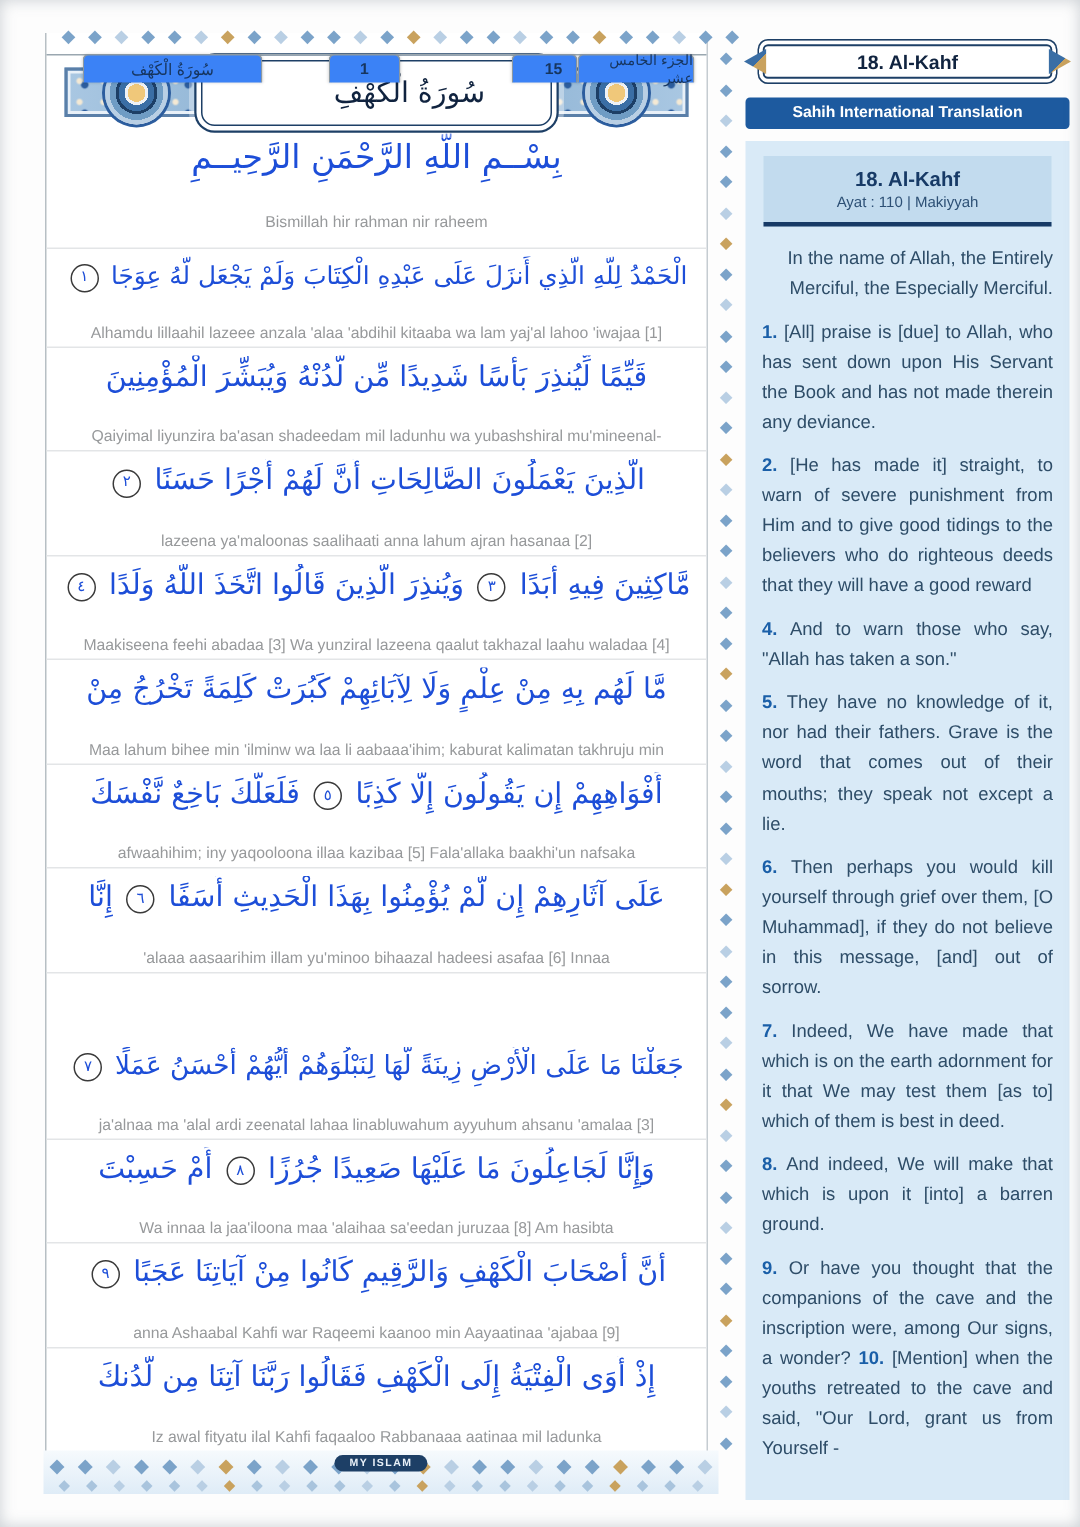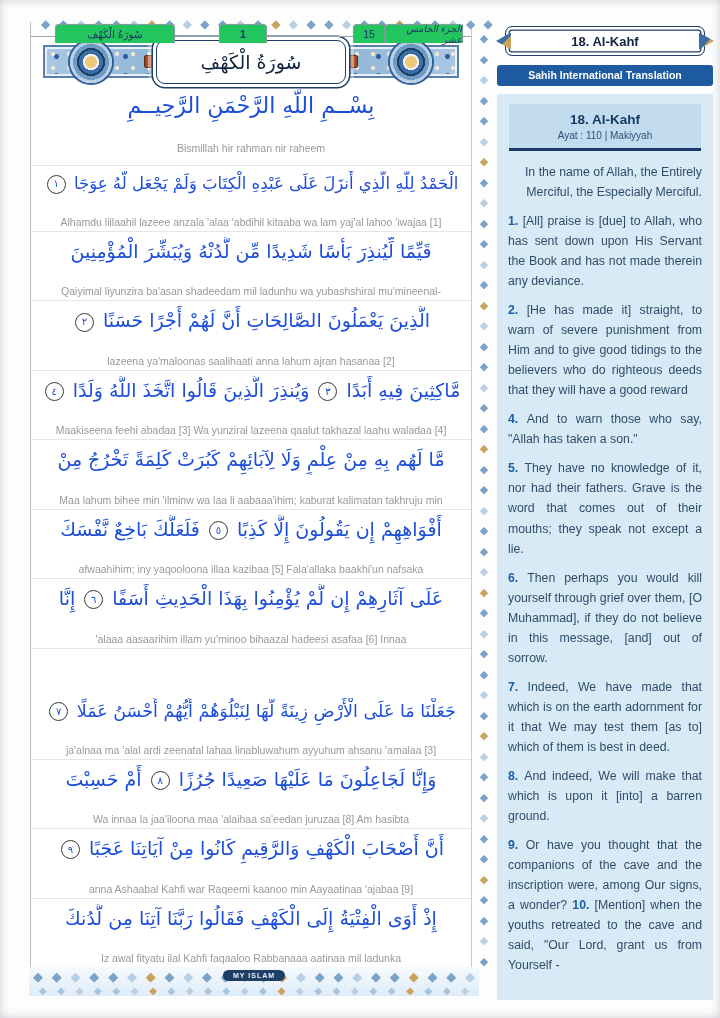"سُورَةُ الْكَهْف" .tab { background: #22c55e -> #3b82f6; top: 2px -> 14px }
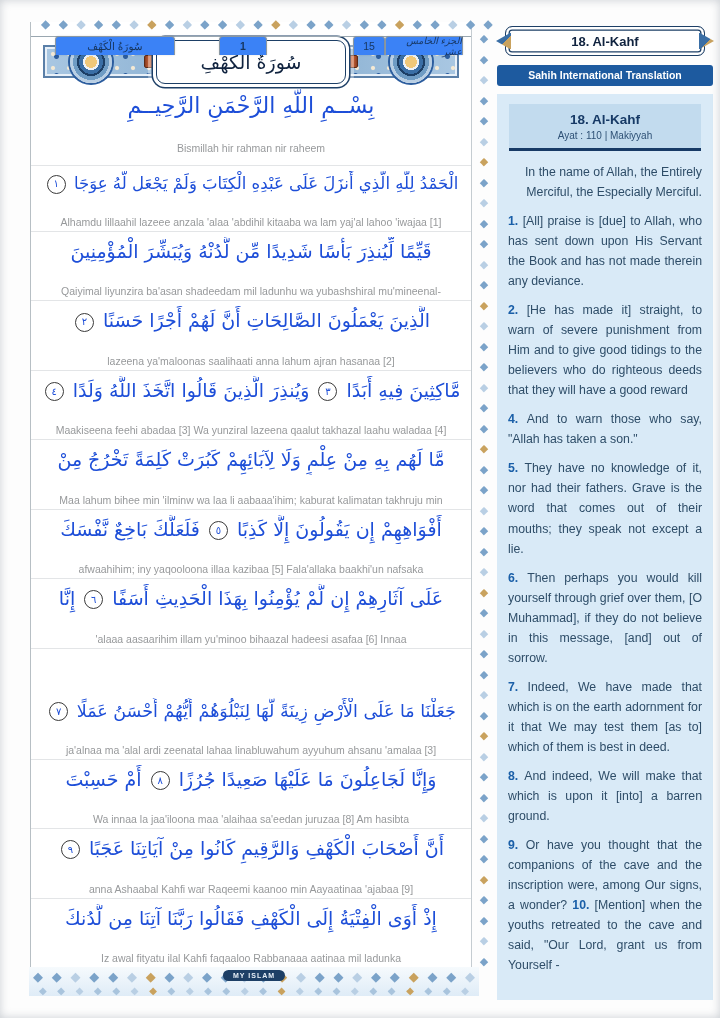"15" .tab-juz-num { font-weight: normal -> bold; padding-left: none -> 12px }
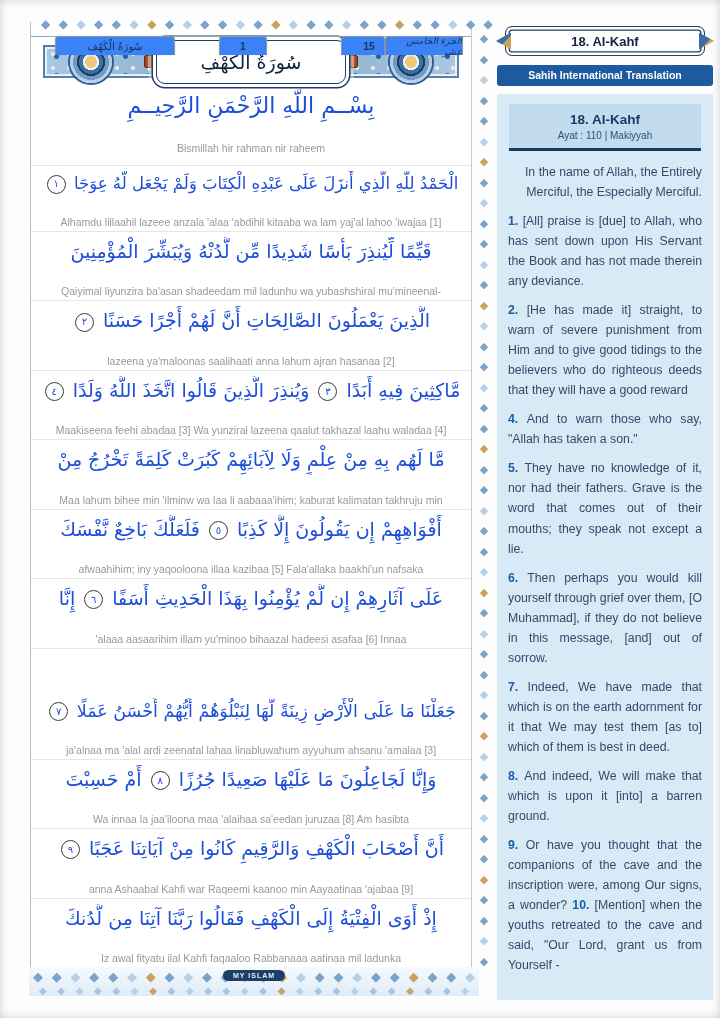"الجزء الخامس عشر" .tab-juz { font-style: italic -> none }
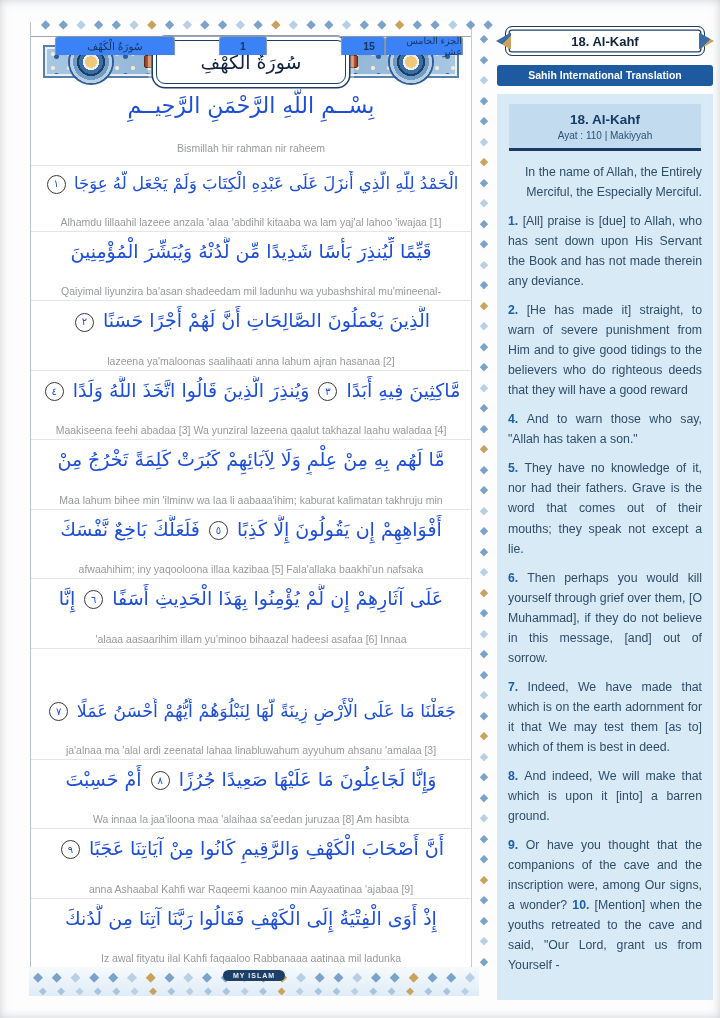"سُورَةُ الْكَهْفِ" .cartouche { padding-left: none -> 44px }
